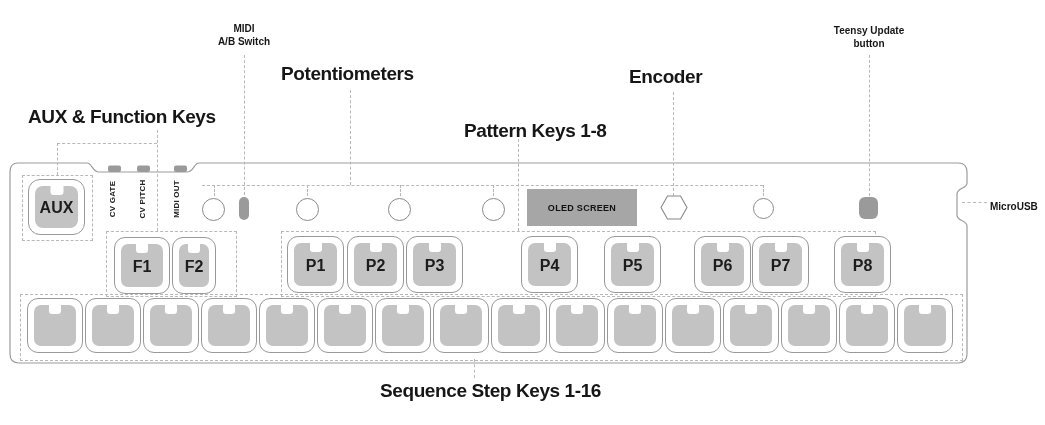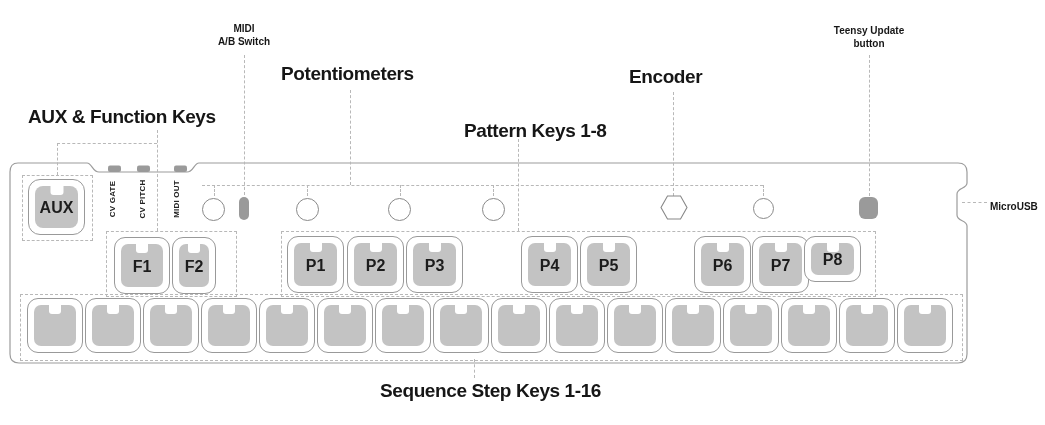"OLED SCREEN" div.oled { html: none -> <div>OLED SCREEN</div> }
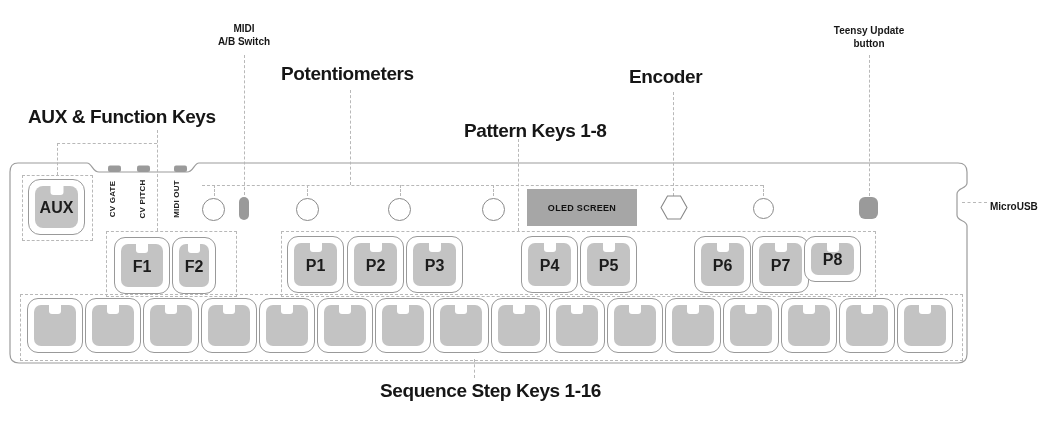"P5" div.key { left: 580px -> 604px }
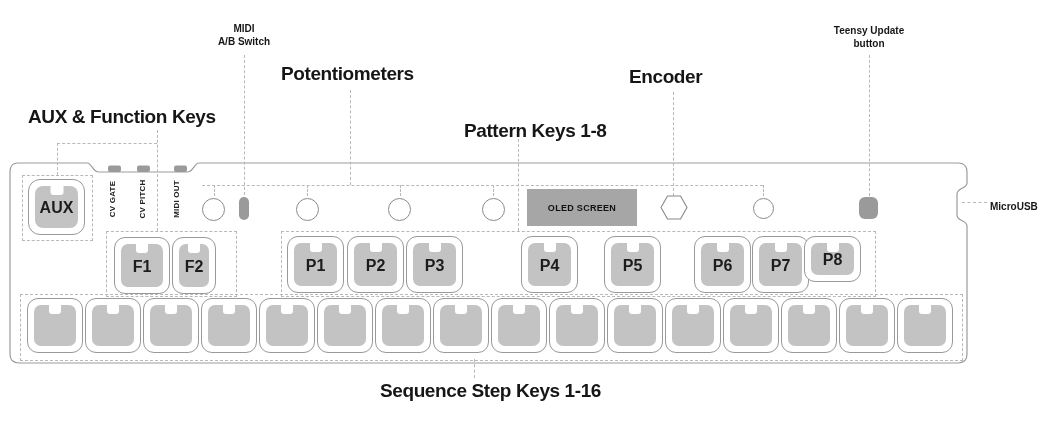"P8" div.key { height: 46px -> 57px; left: 804px -> 834px }
